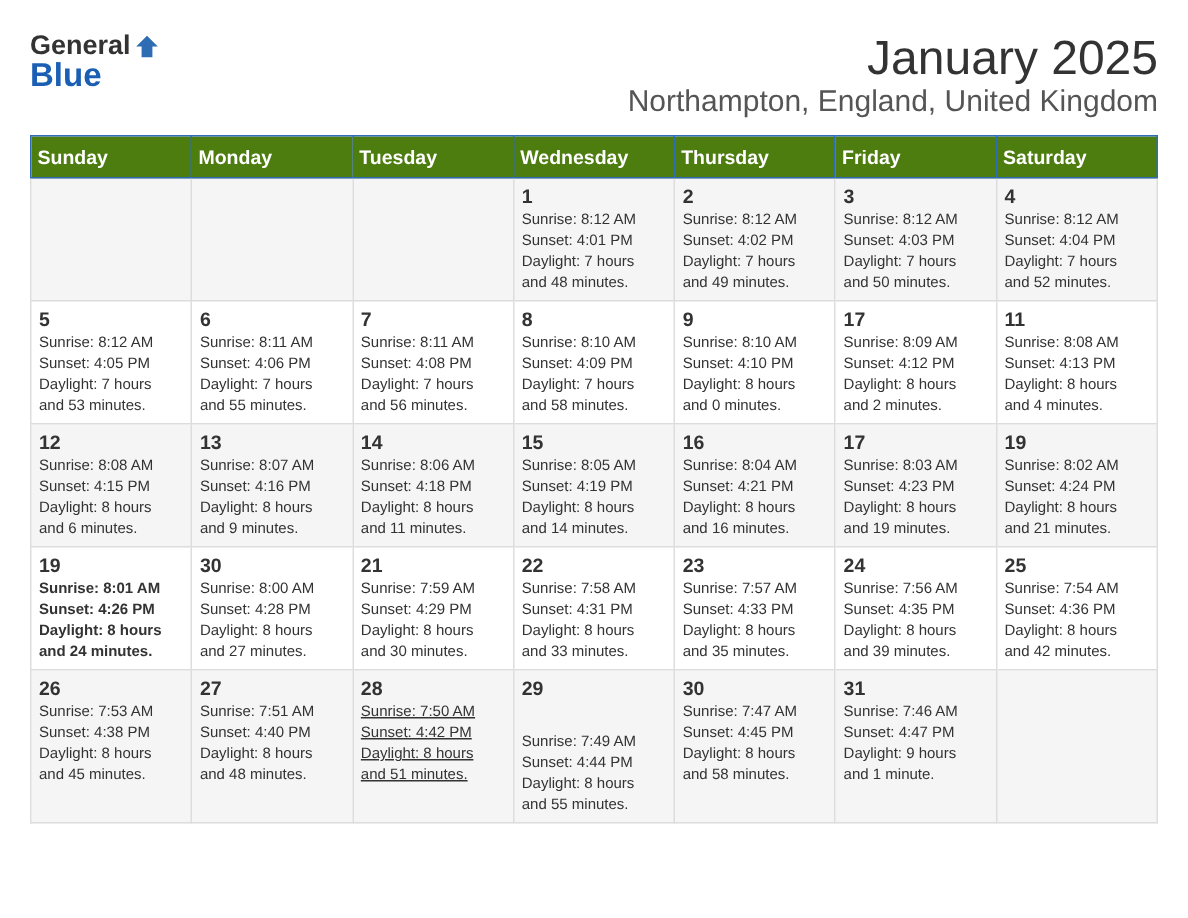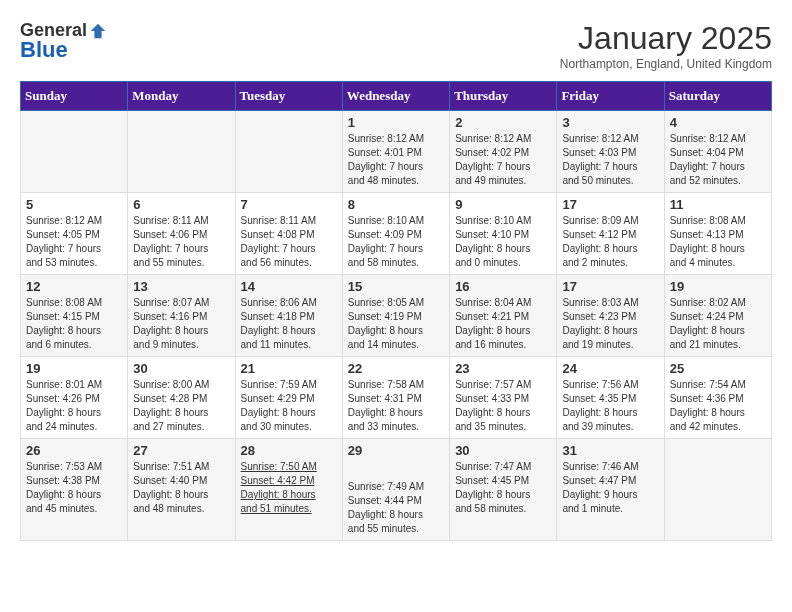"Northampton, England, United Kingdom" .calendar-subtitle { font-size: 12px -> 20px }
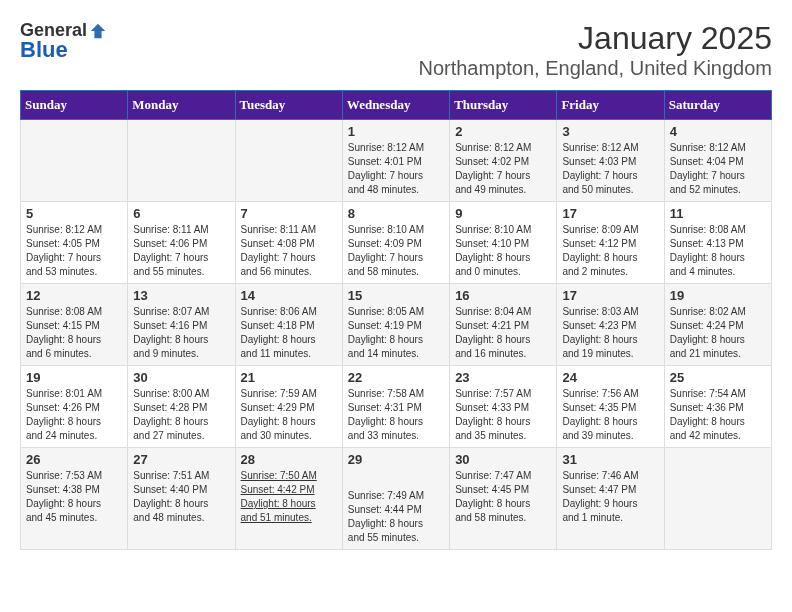"Sunday" thead tr { background-color: #4c1d95 -> #4d7c0f; font-family: Liberation Serif, serif -> none }
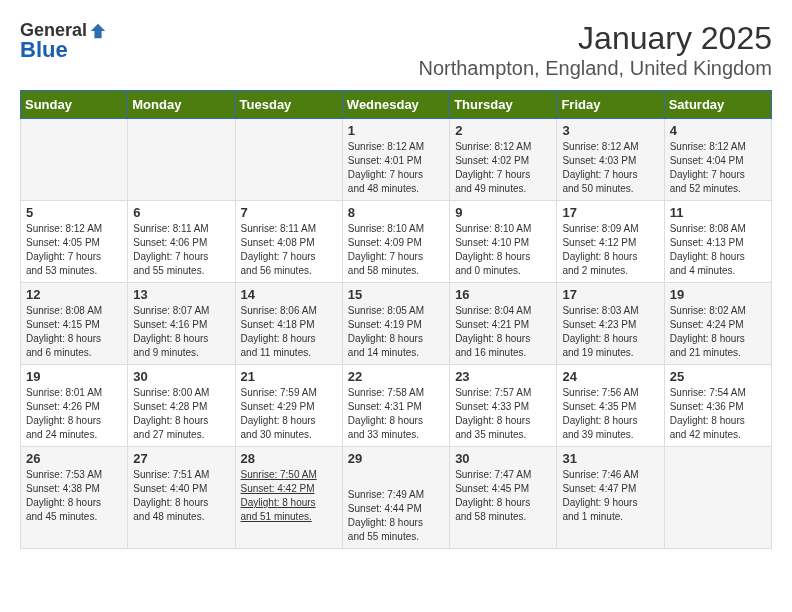"Sunrise: 8:01 AM" div.day-info { font-weight: none -> bold }
